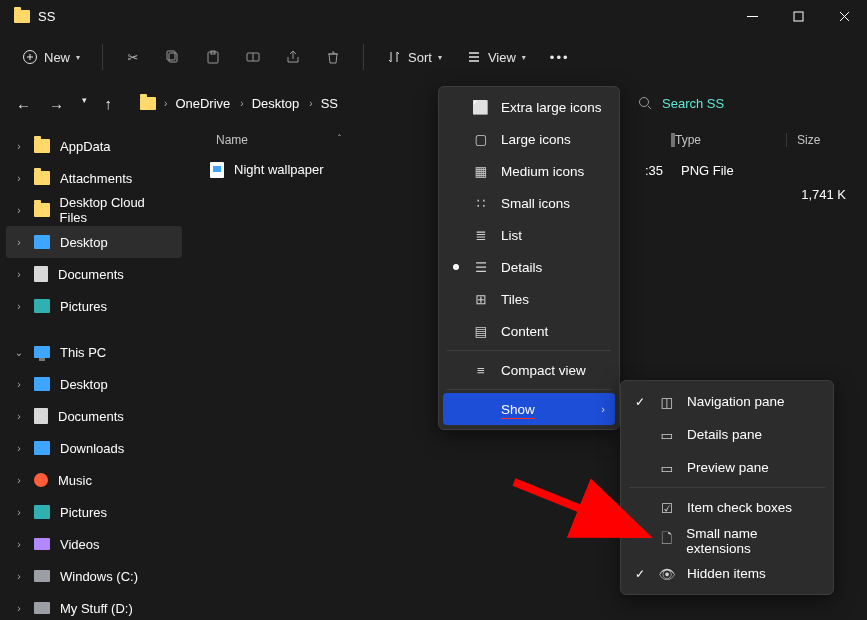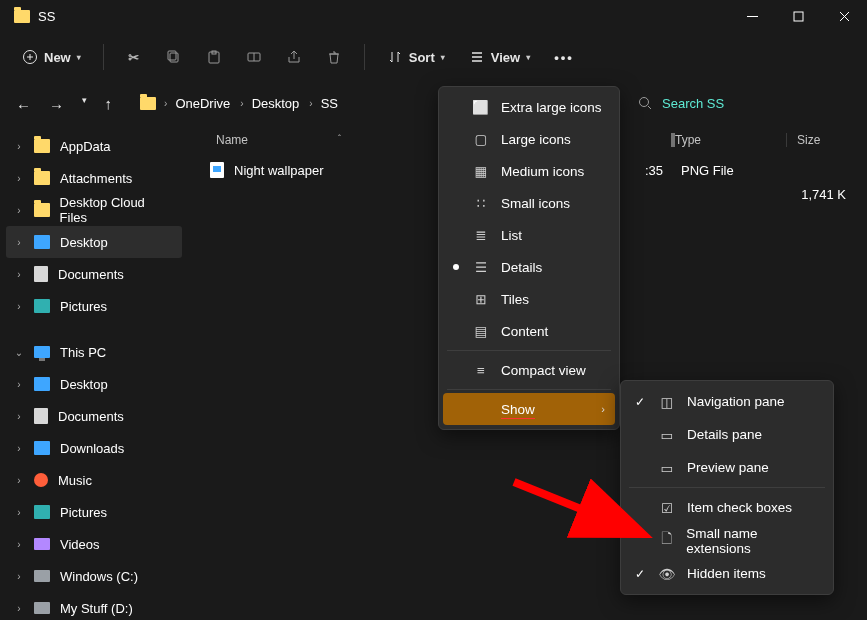"New" .toolbar { font-weight: bold -> none }
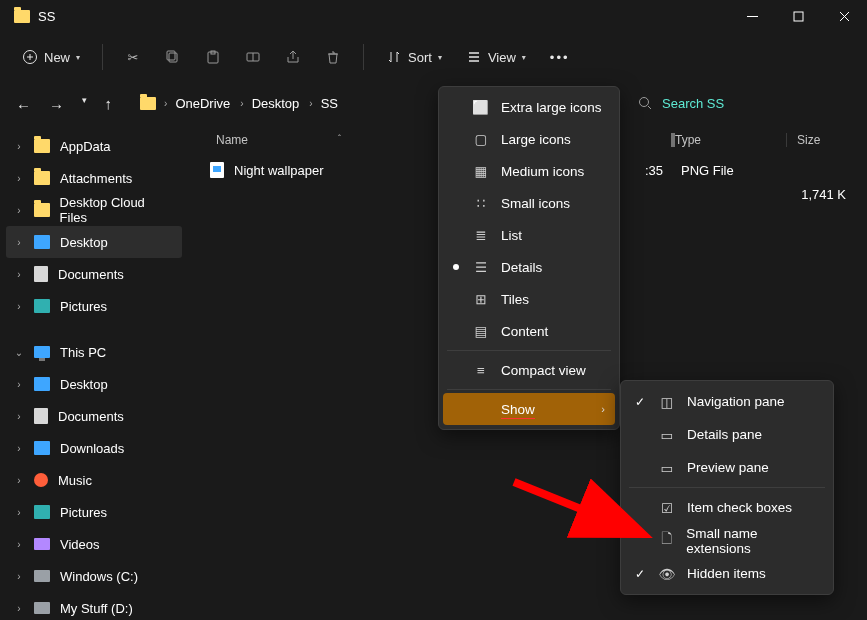"Night wallpaper" .file-row .cell-name { align-items: center -> flex-start }
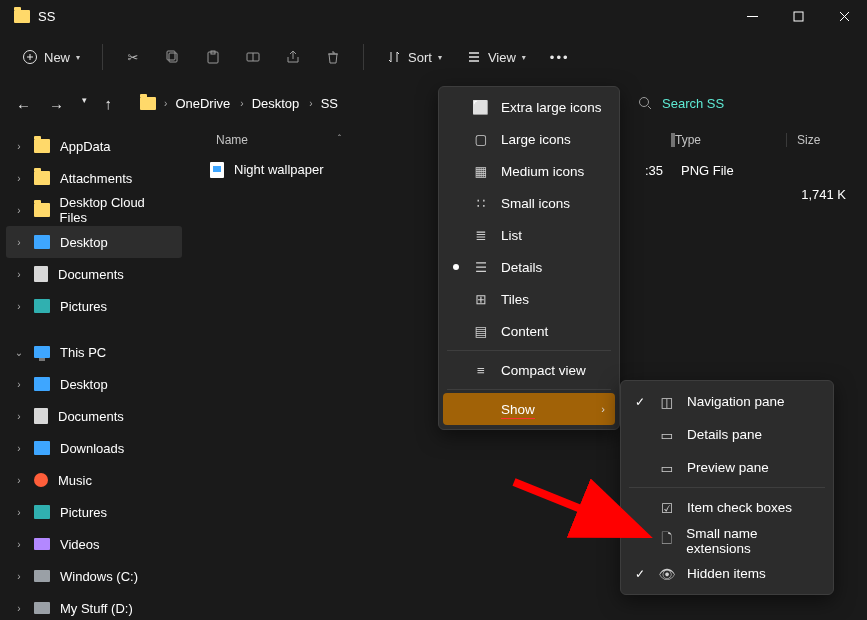"Show" .menu-item.highlight { background: #a16207 -> #1d4ed8 }
